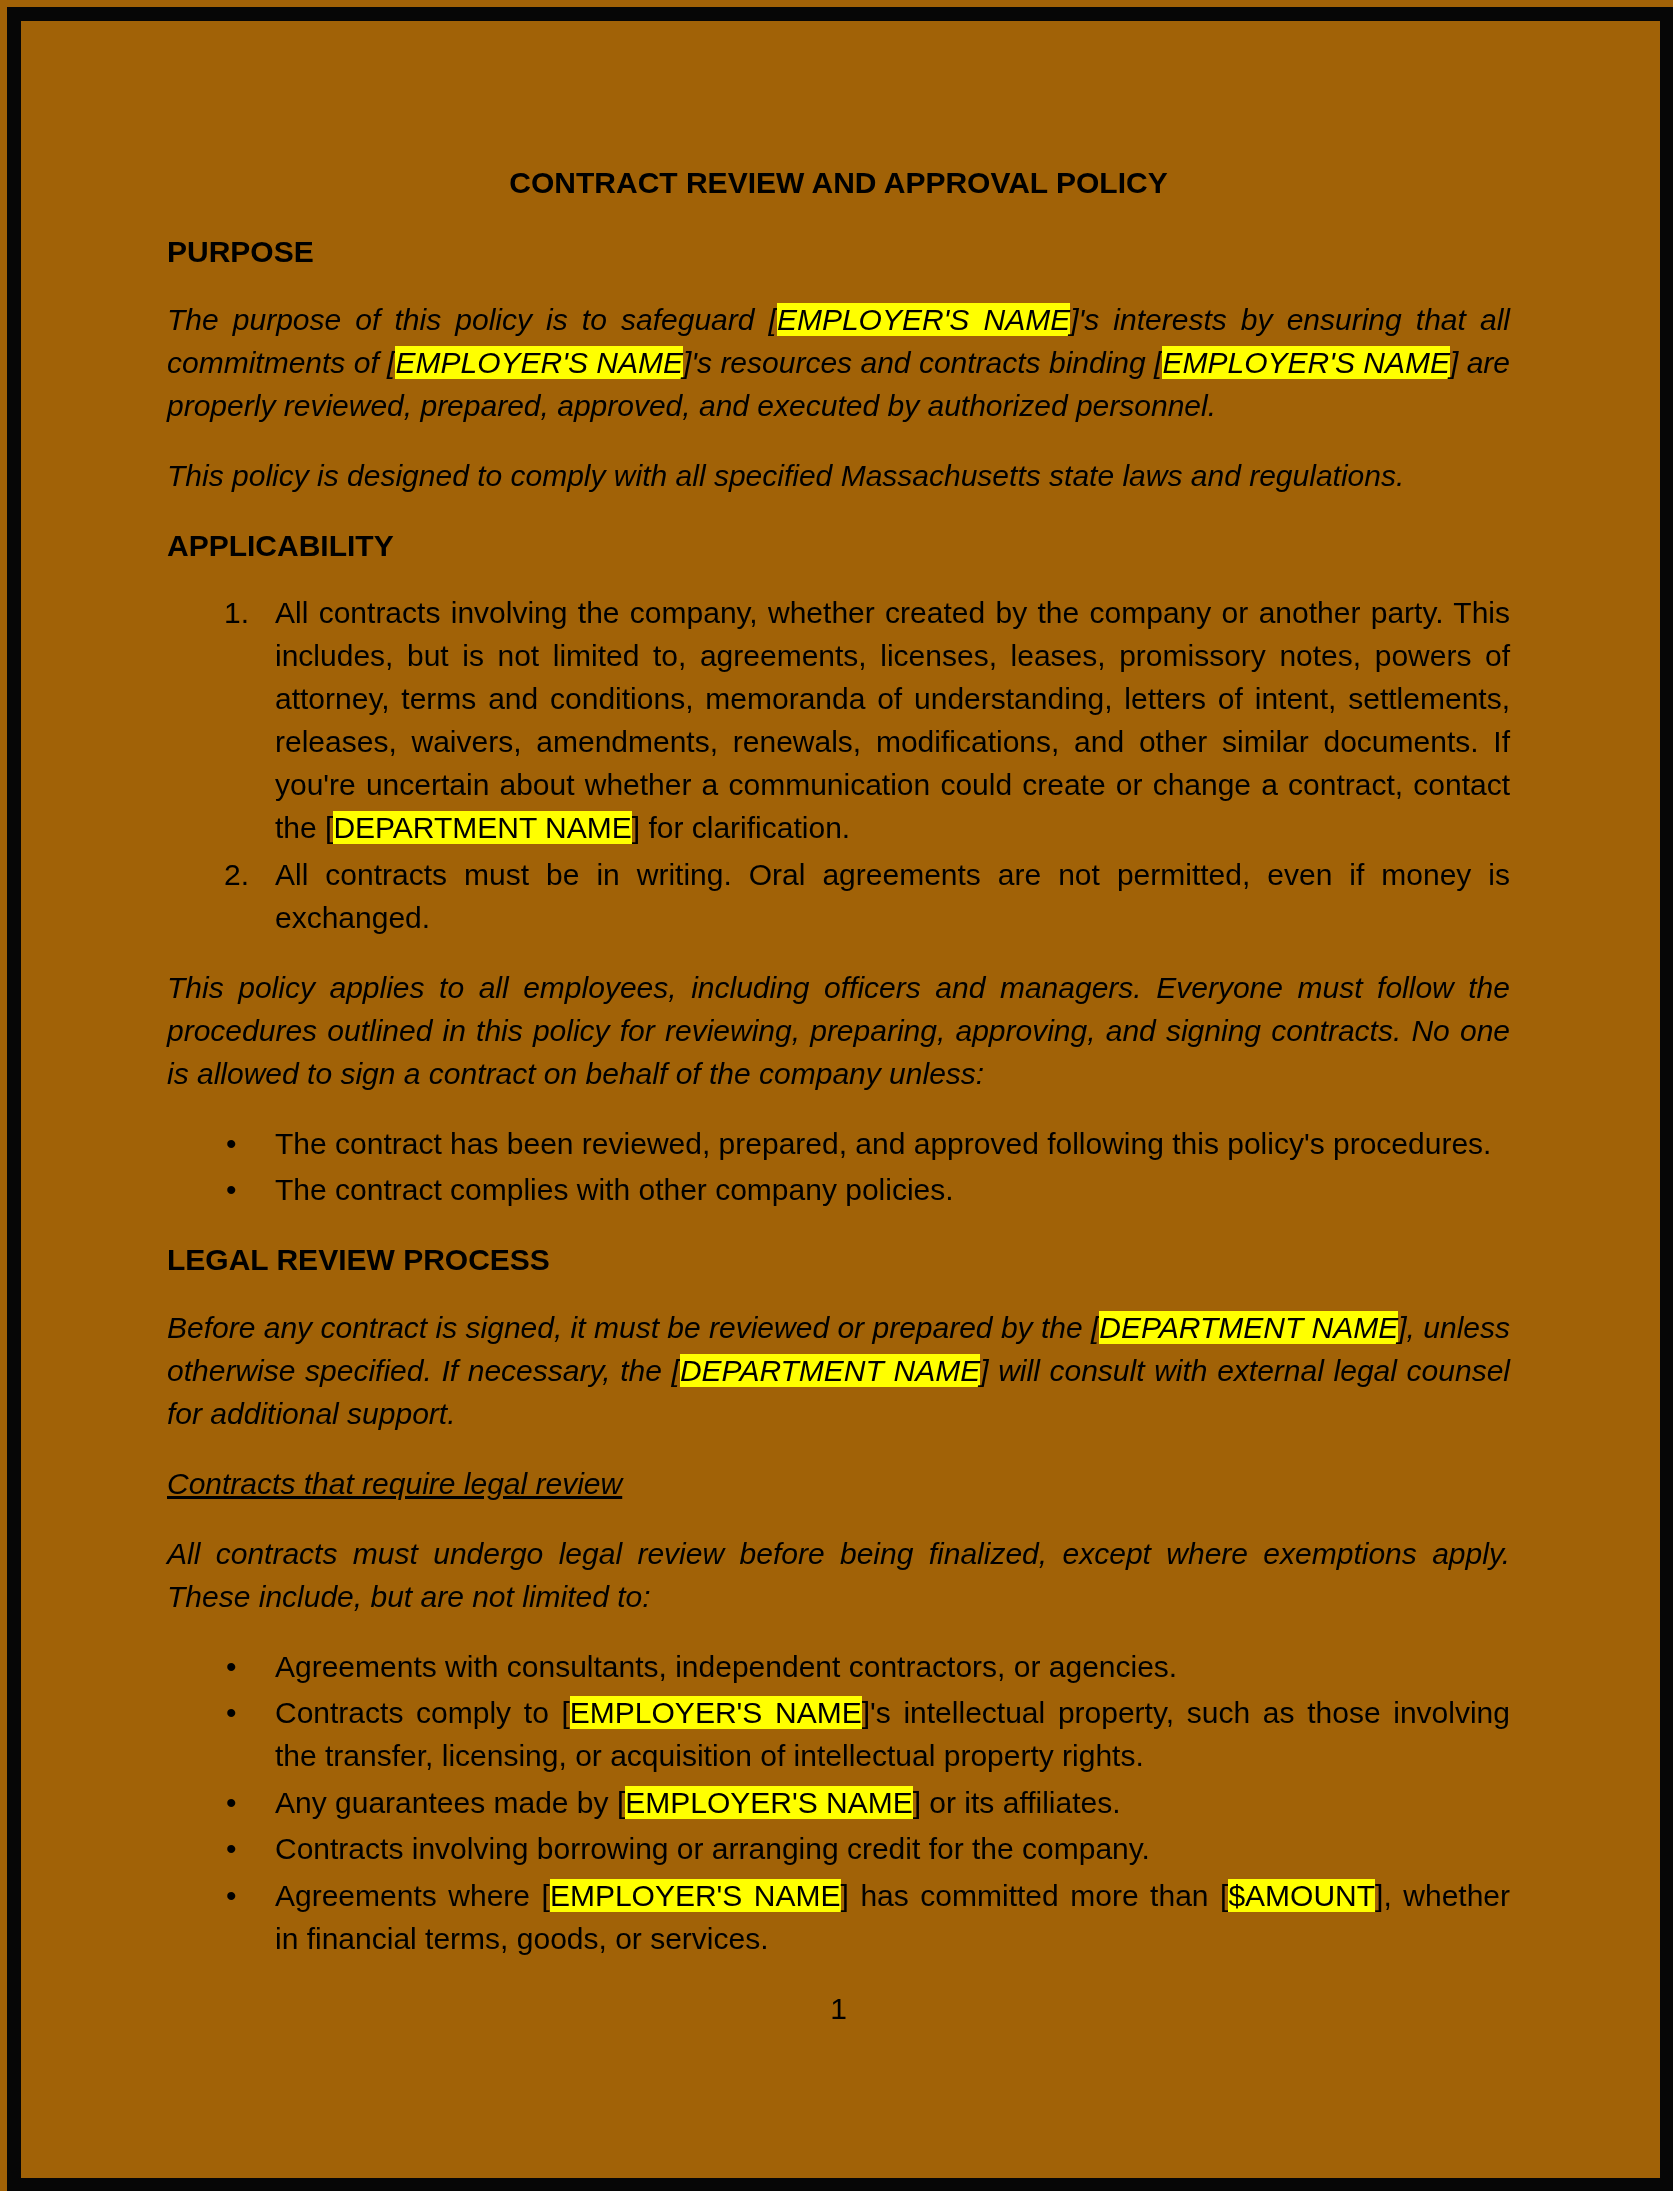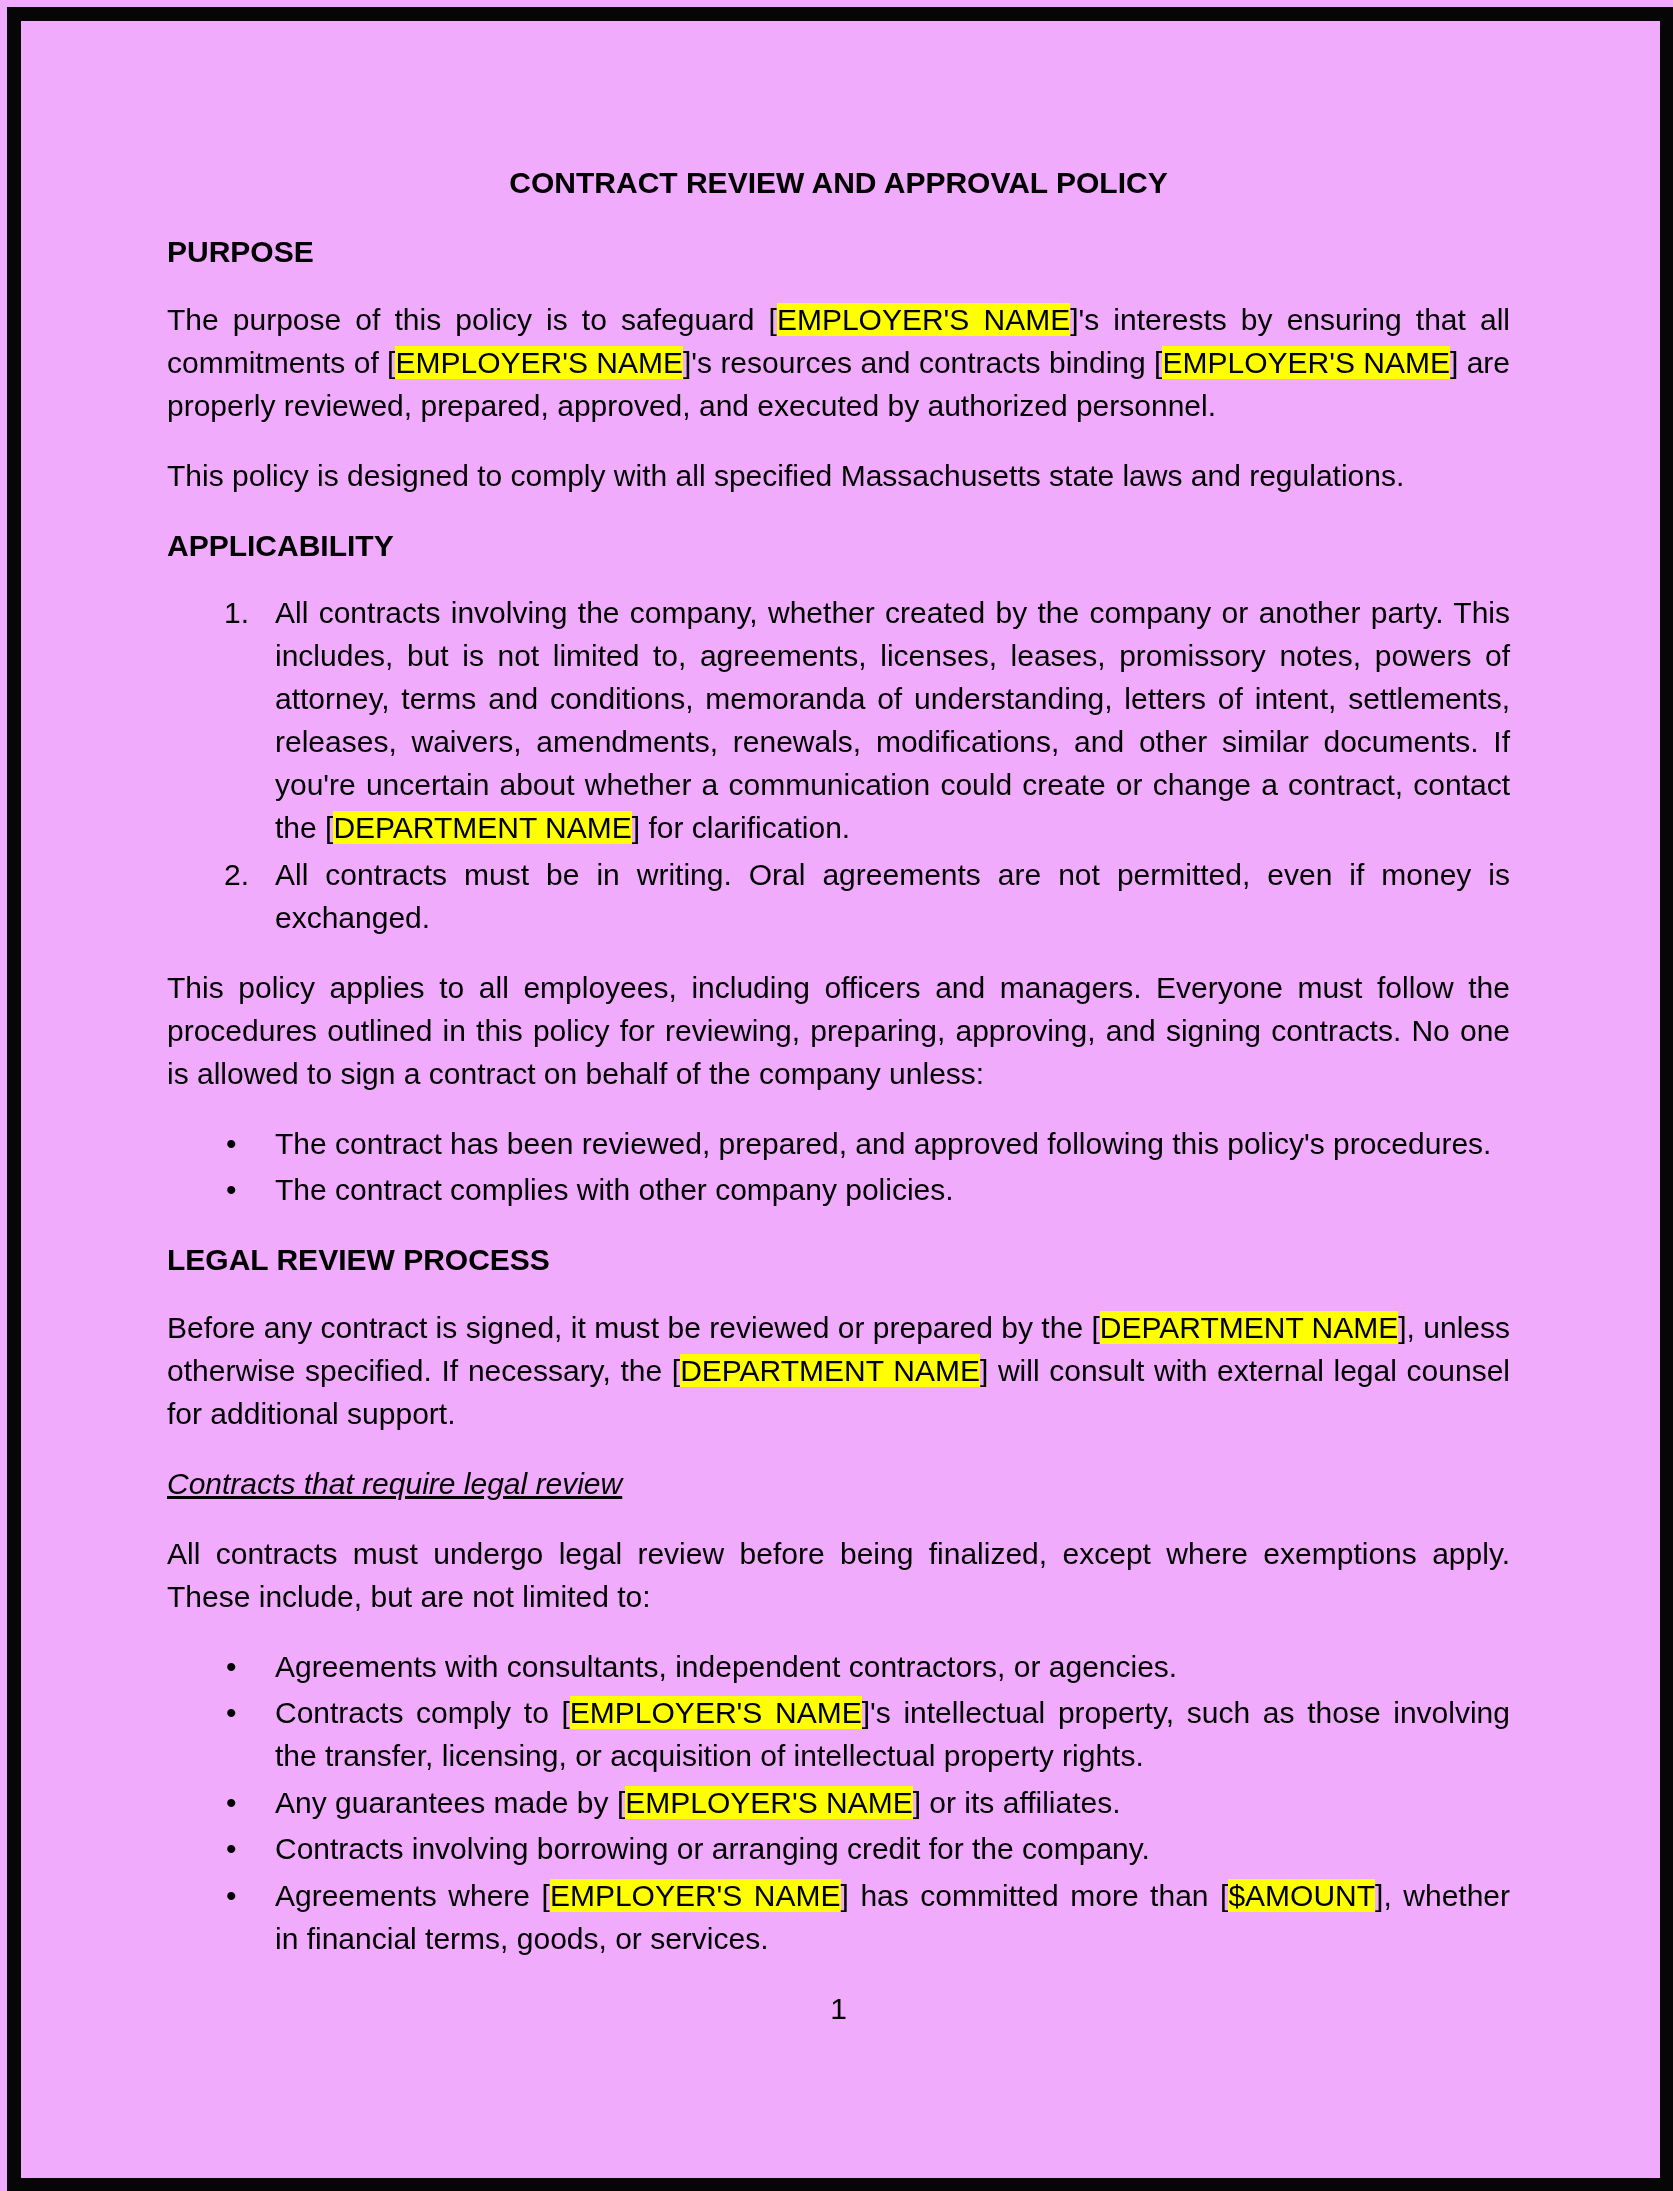"CONTRACT REVIEW AND APPROVAL POLICY" .page { background: #f0abfc -> #a16207 }
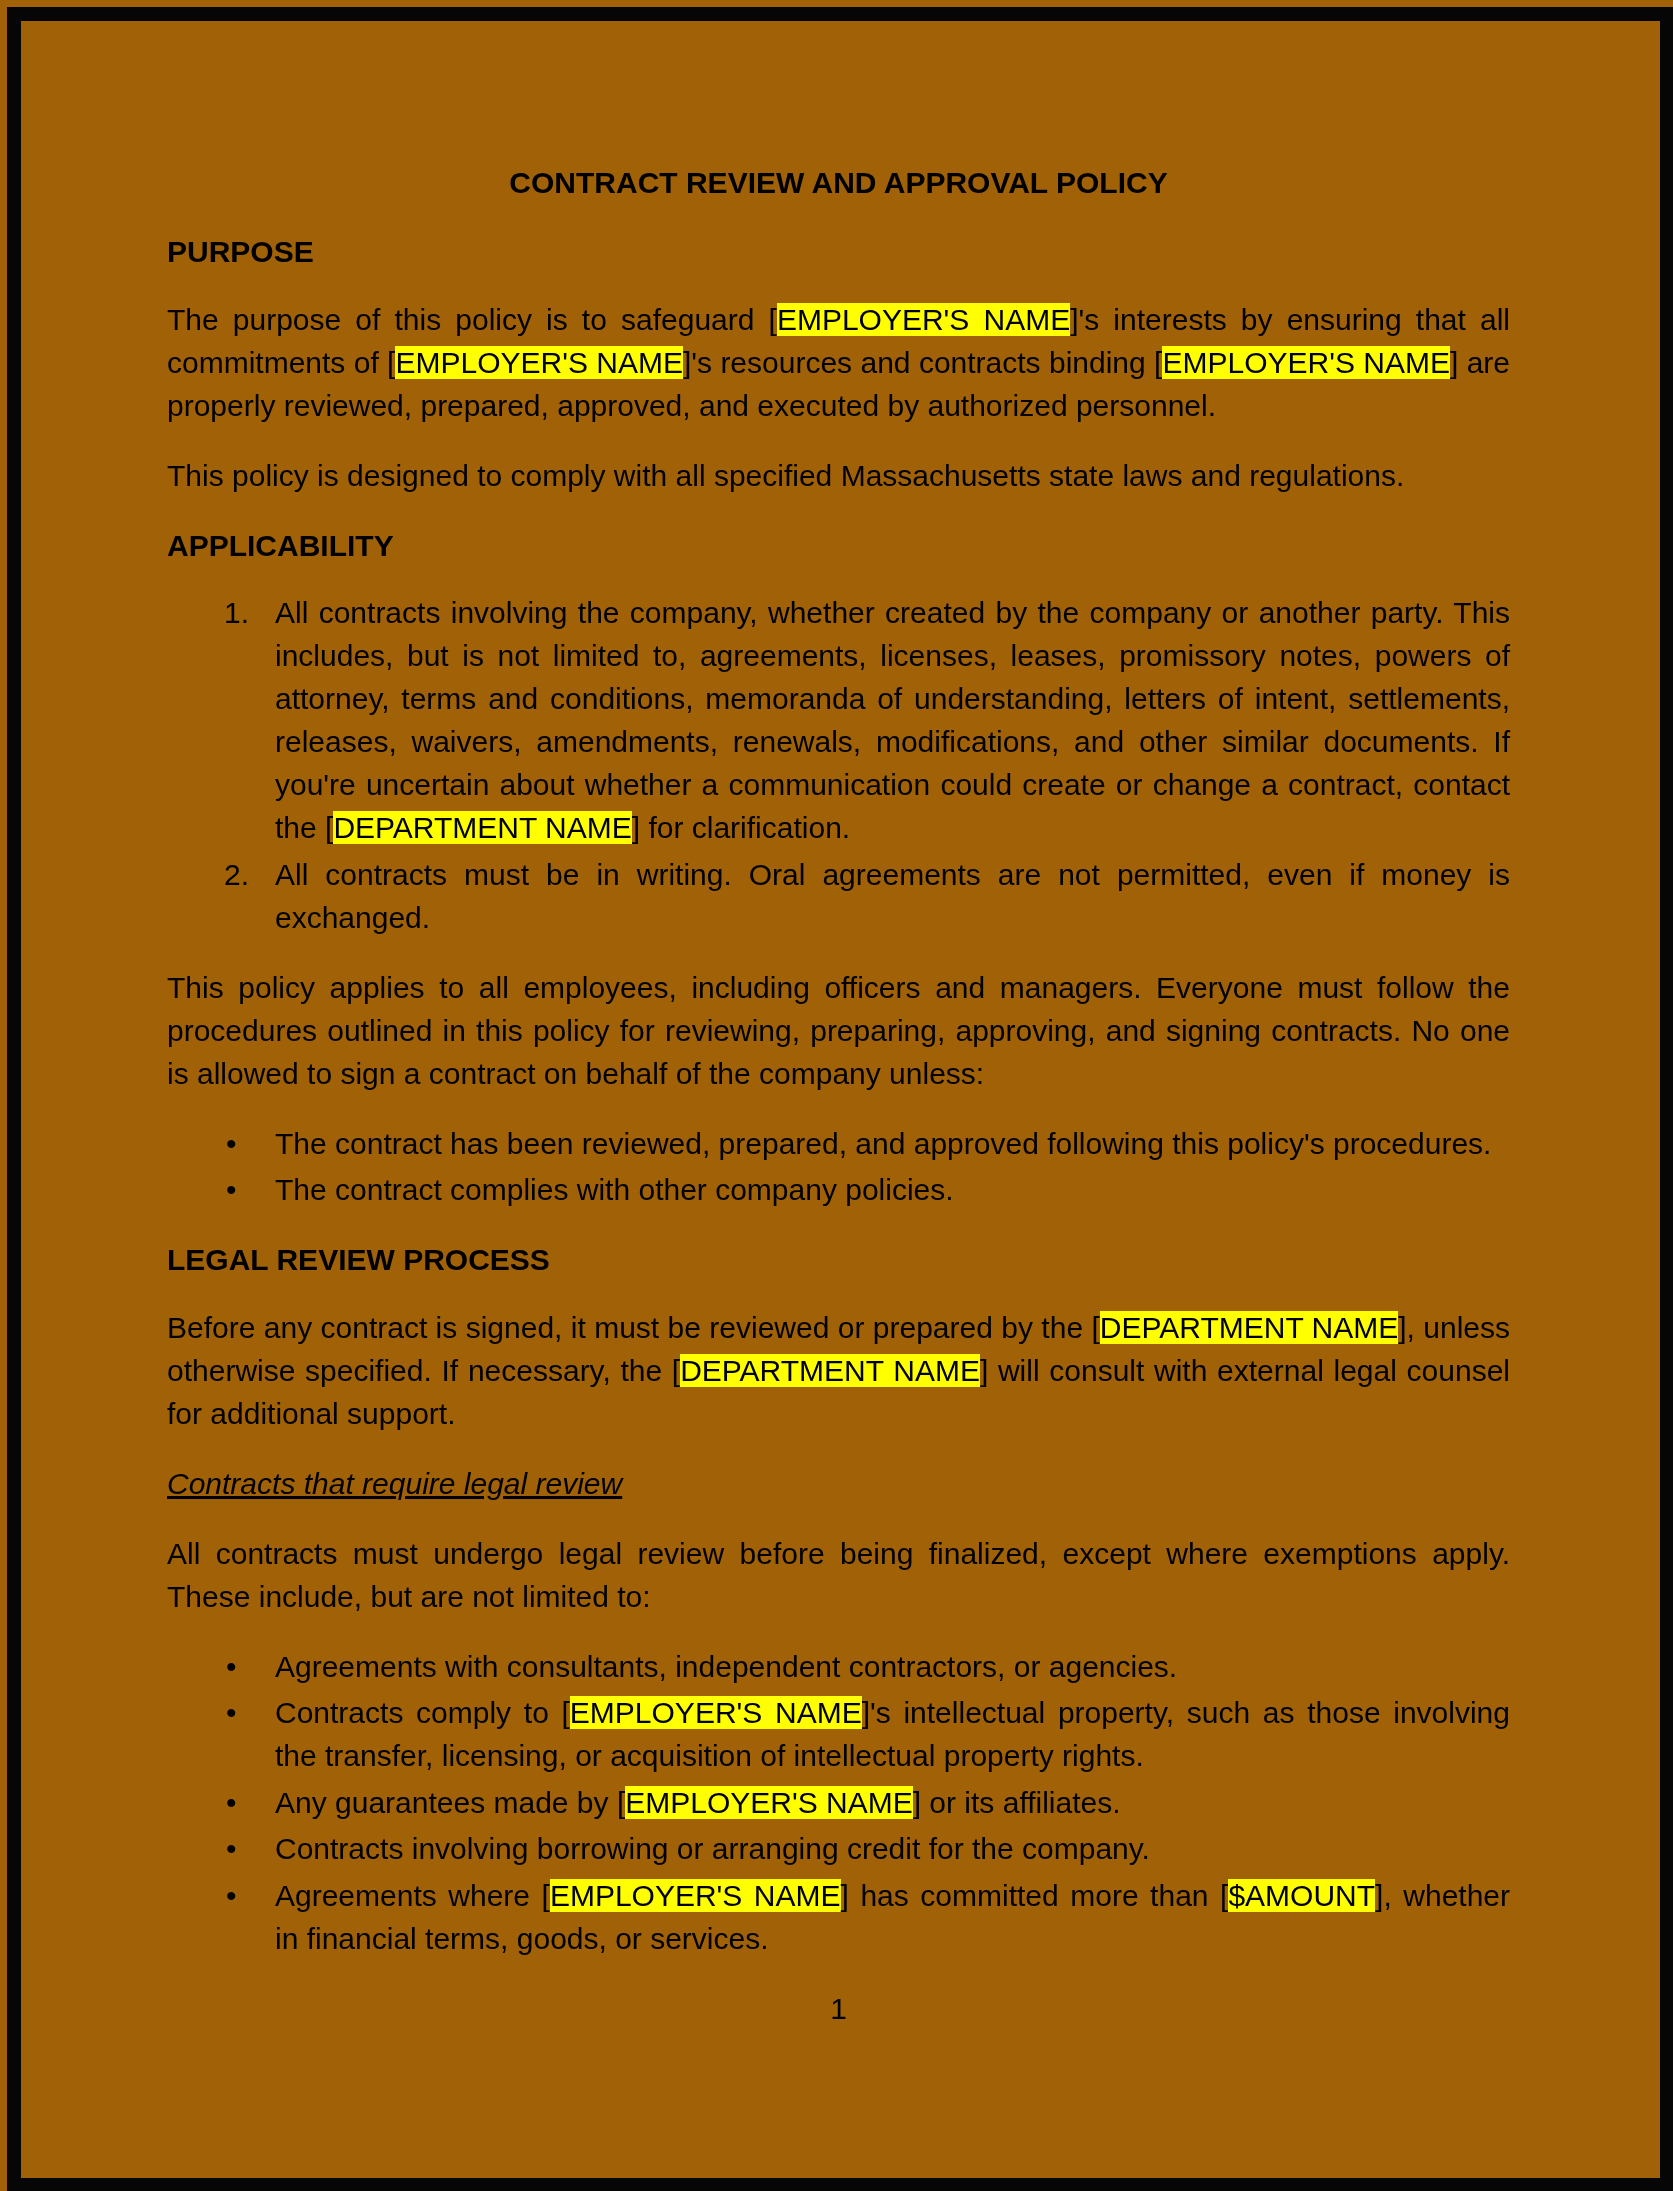"The purpose of this policy" p.para { font-style: none -> italic }
